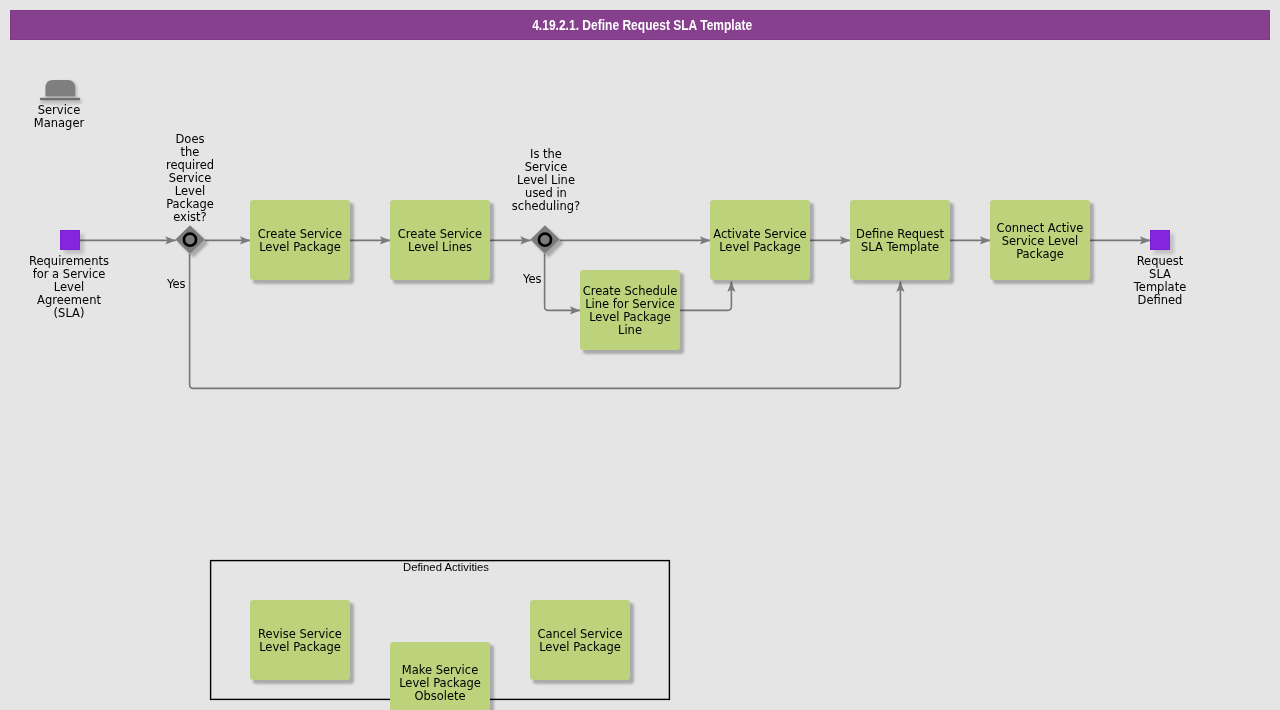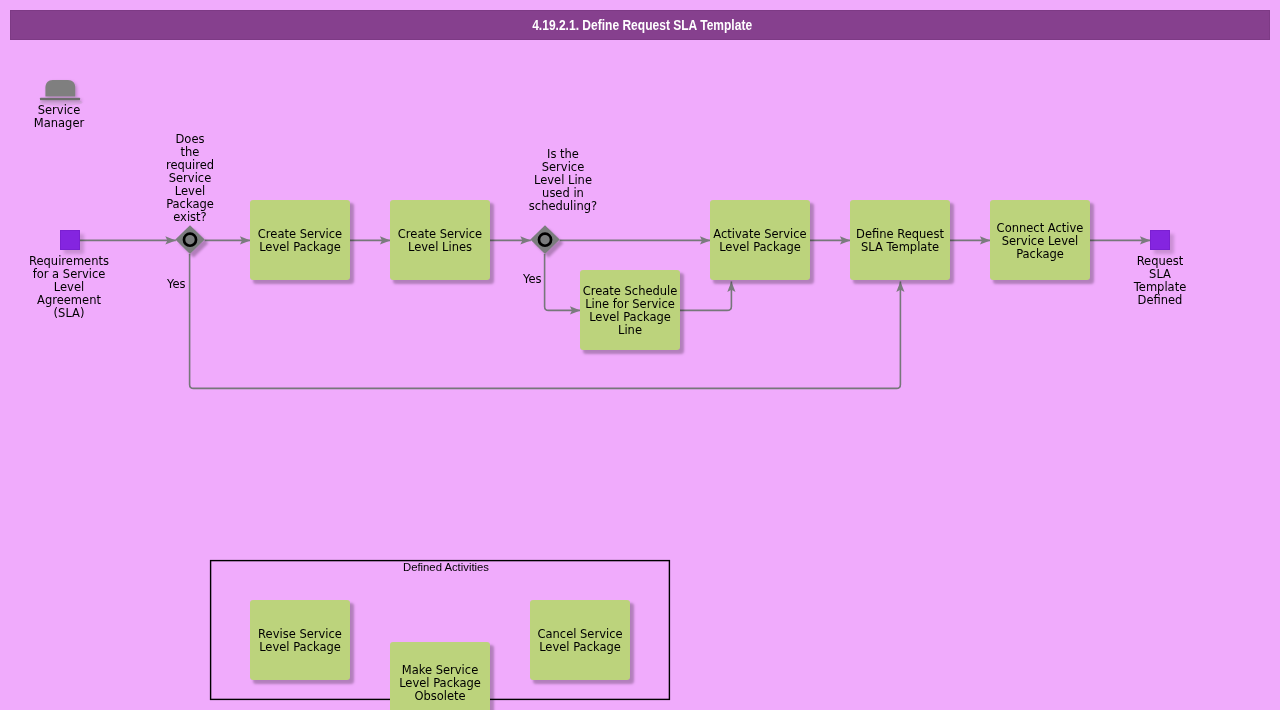"4.19.2.1. Define Request SLA Template" #canvas { background: #f0abfc -> #e5e5e5 }
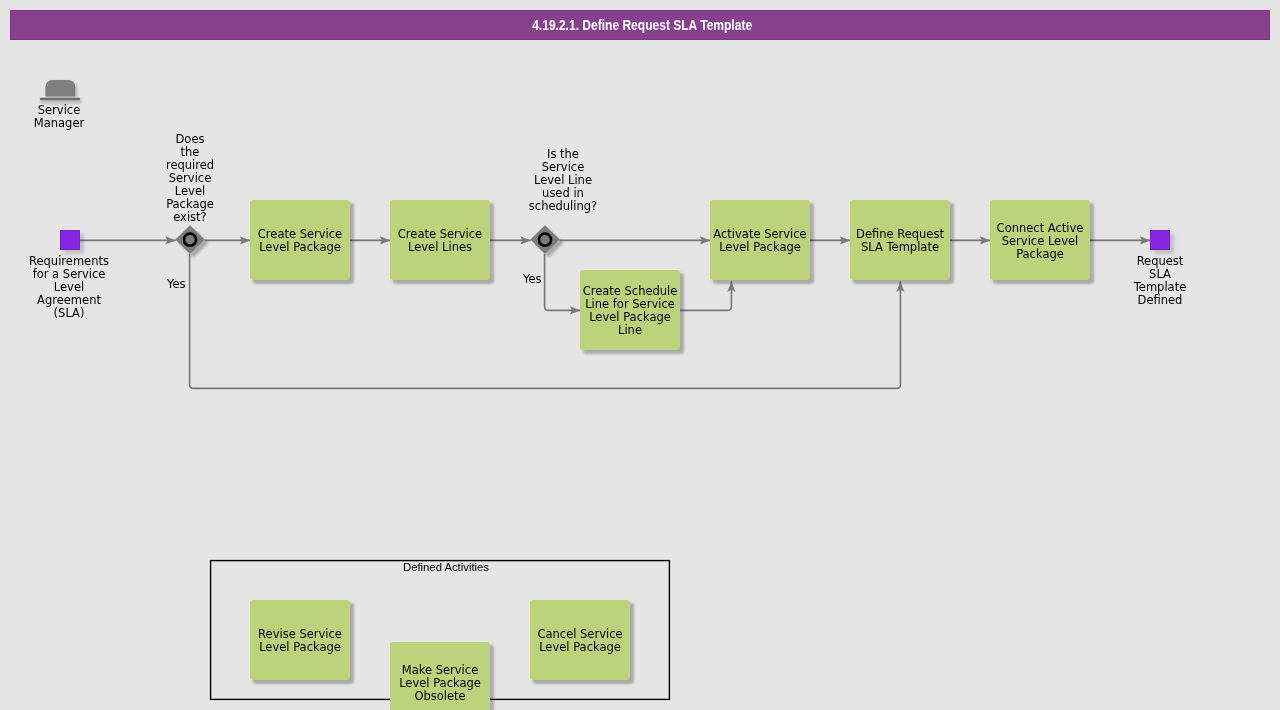"Is the" div.gwlbl { left: 513px -> 496px }
